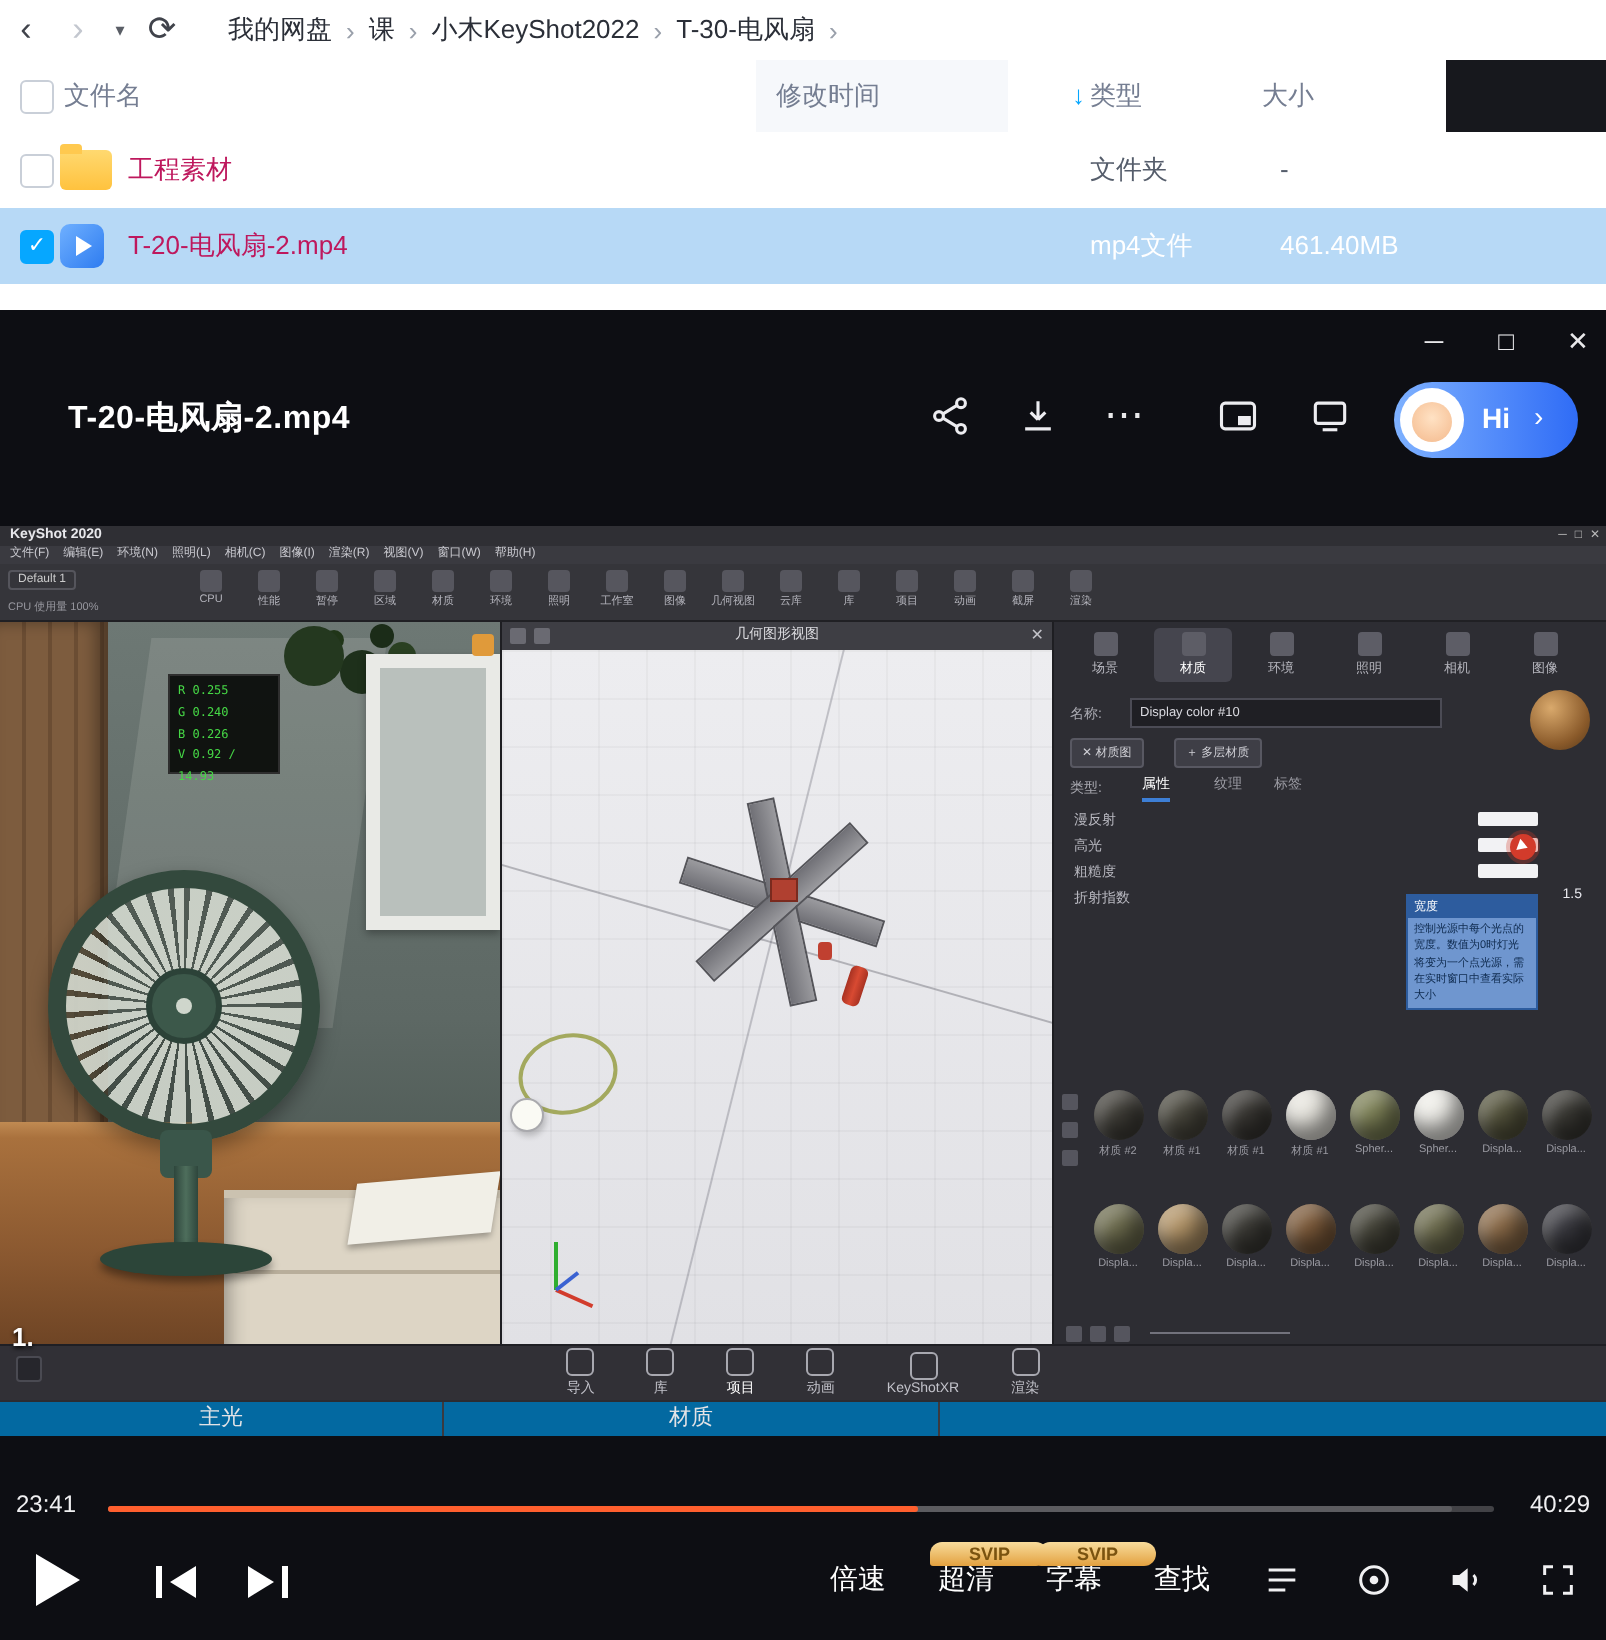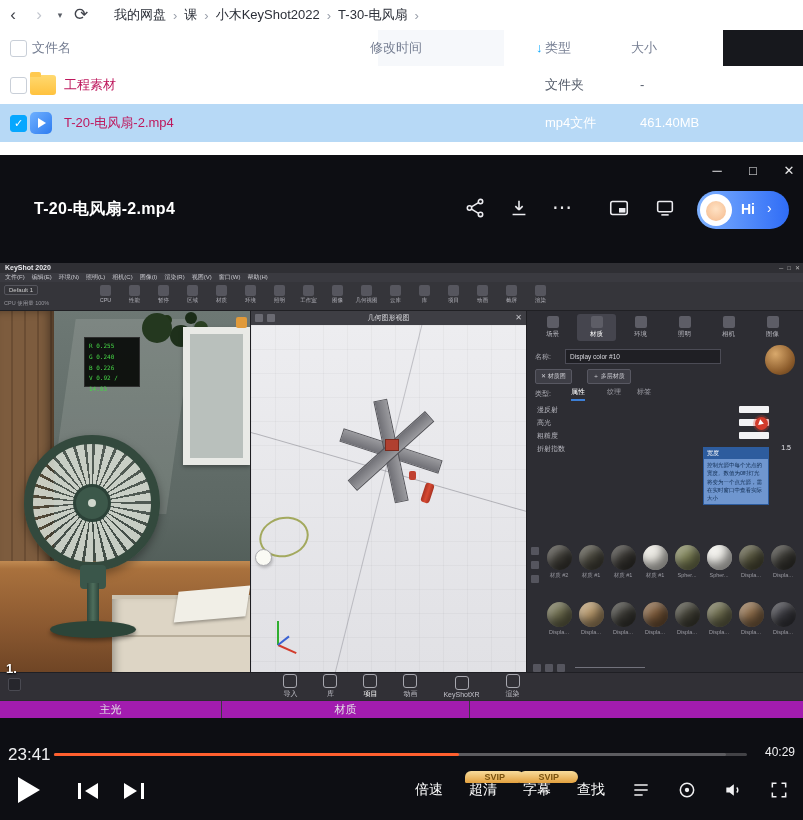"修改时间" div.col { left: 370px -> 388px }
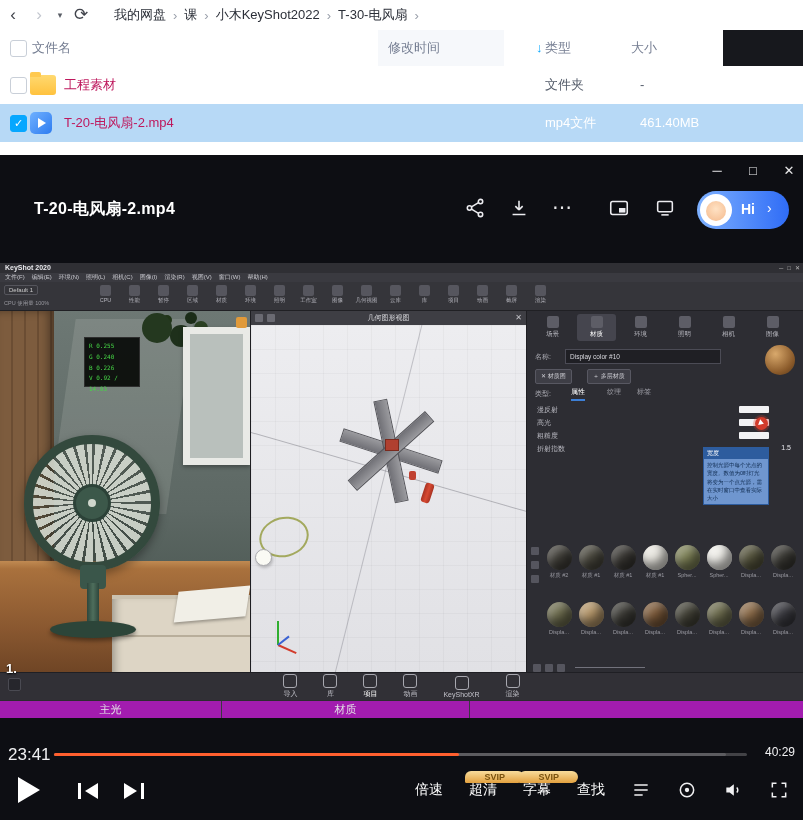"主光" .chapter-bar { background: #a21caf -> #0369a1 }
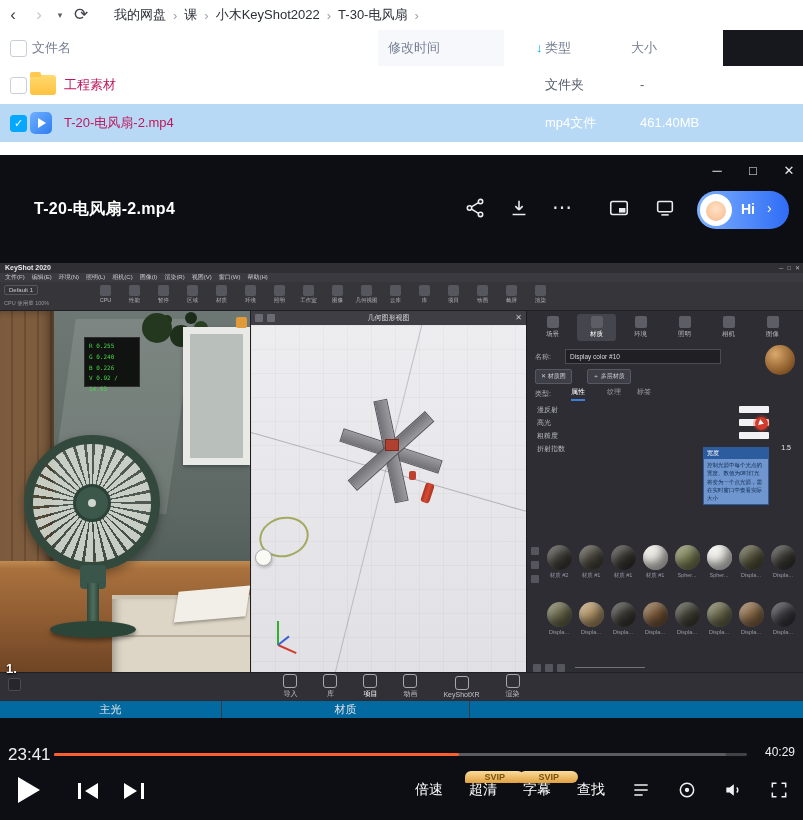"23:41" .time-cur { font-size: 17px -> 12px }
